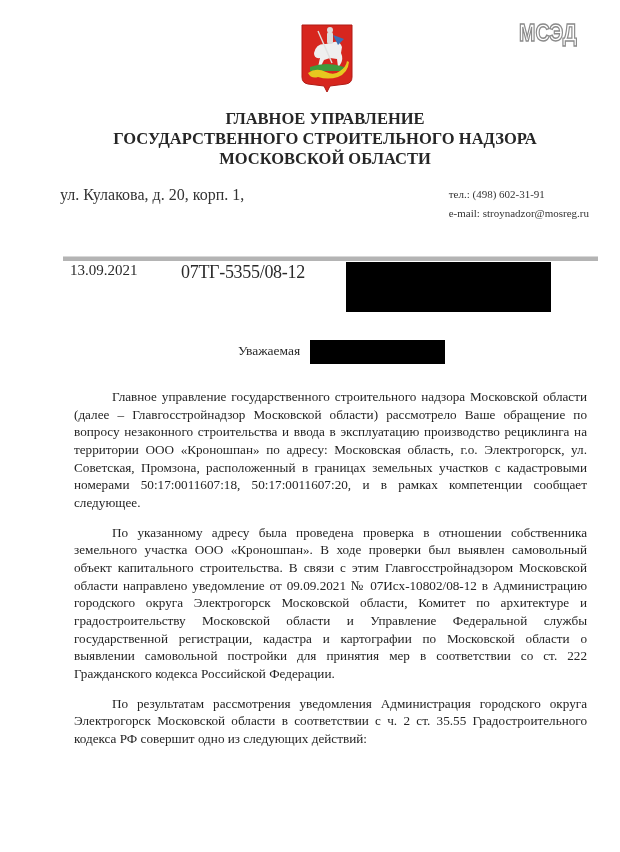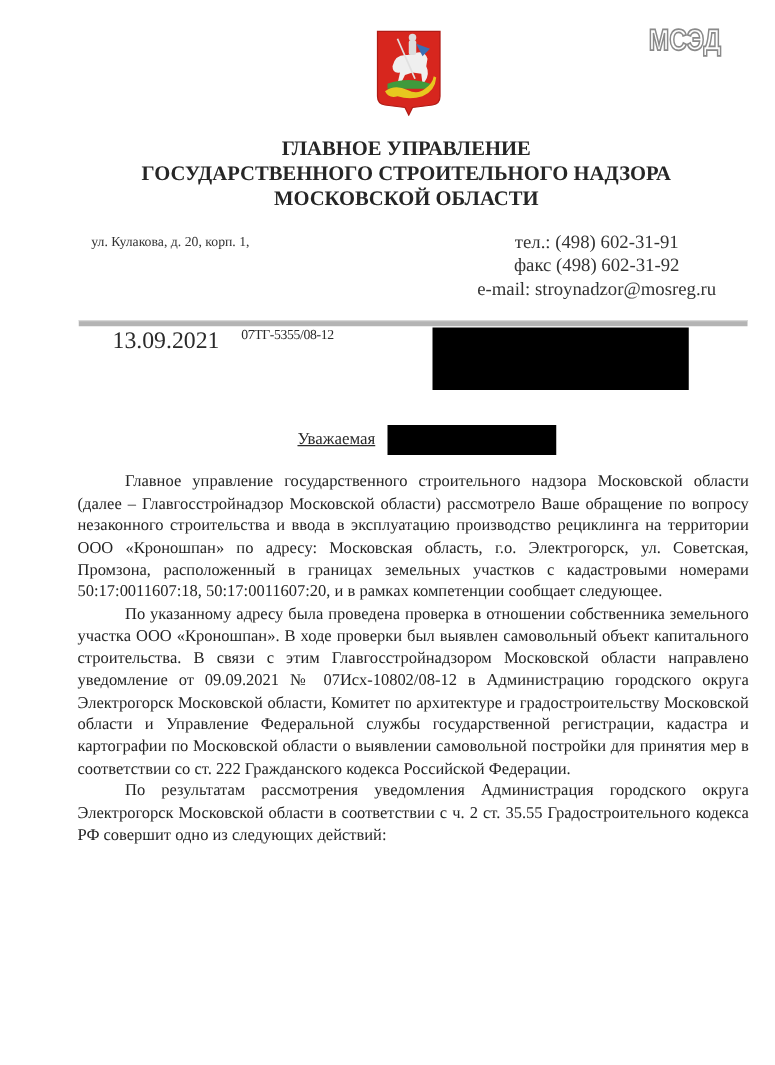"ул. Кулакова, д. 20, корп." .addr-left { font-size: 11px -> 16px; left: 73px -> 60px }
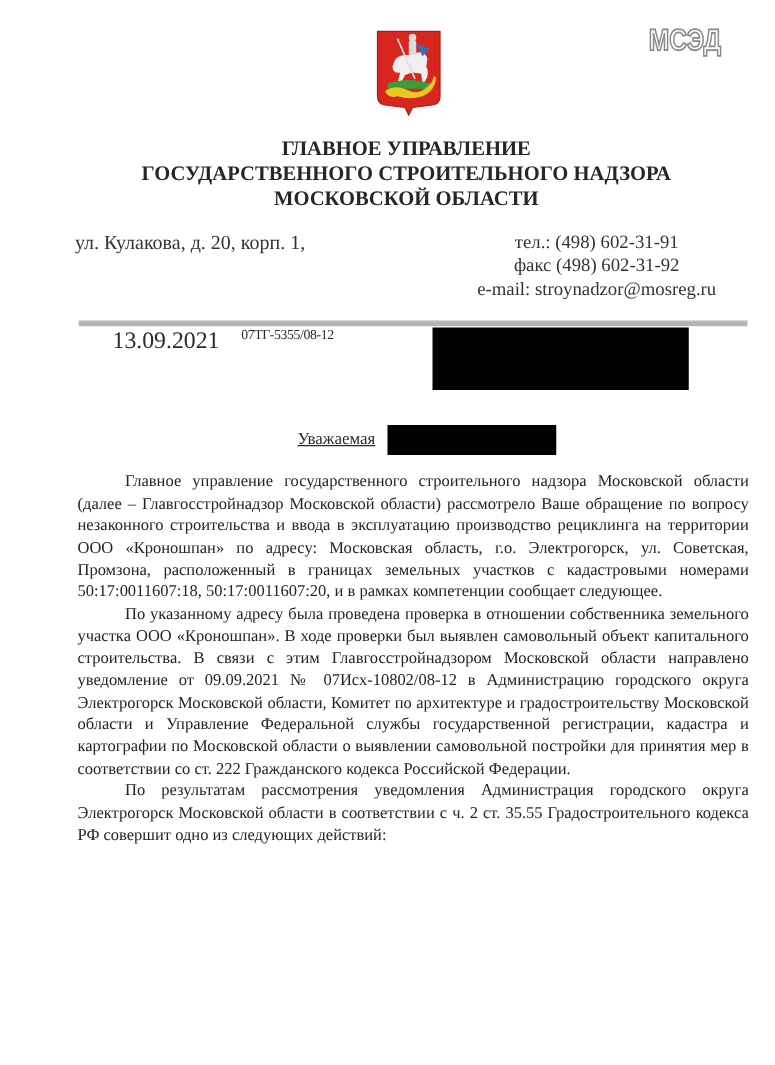"тел.: (498) 602-31-91" .addr-right { font-size: 15px -> 11px; right: 47px -> 31px; text-align: center -> left }
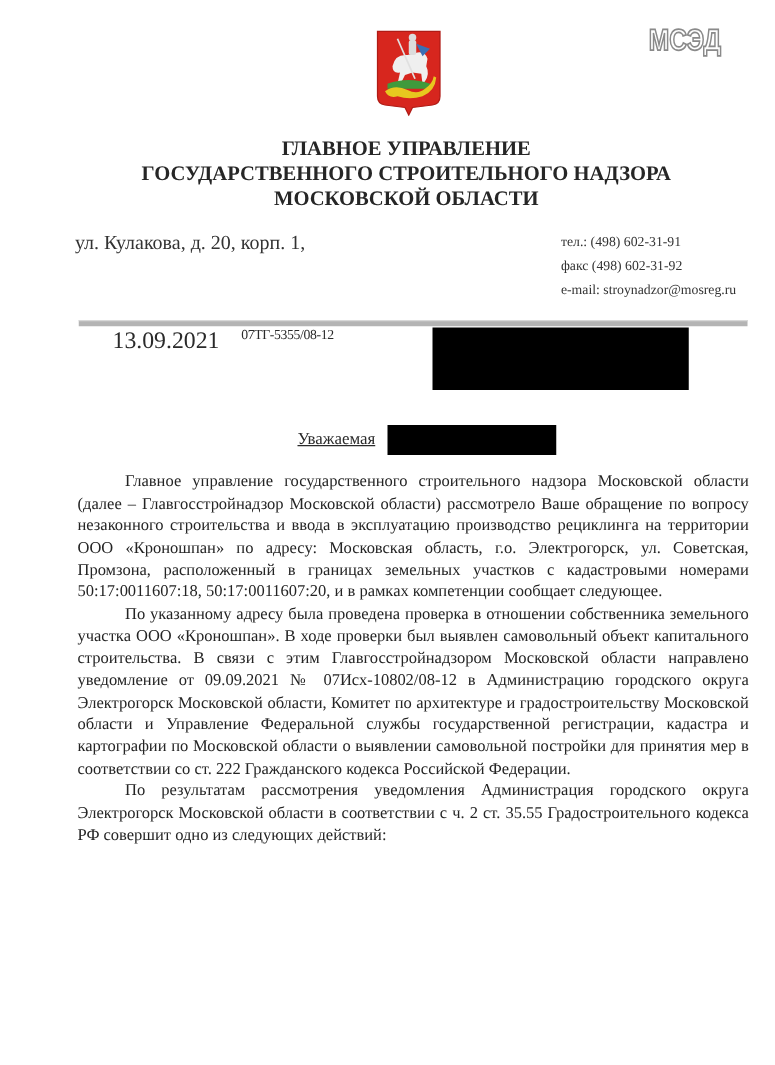"факс (498) 602-31-92" div { html: <div>факс (498) 602-31-92</div> -> none }
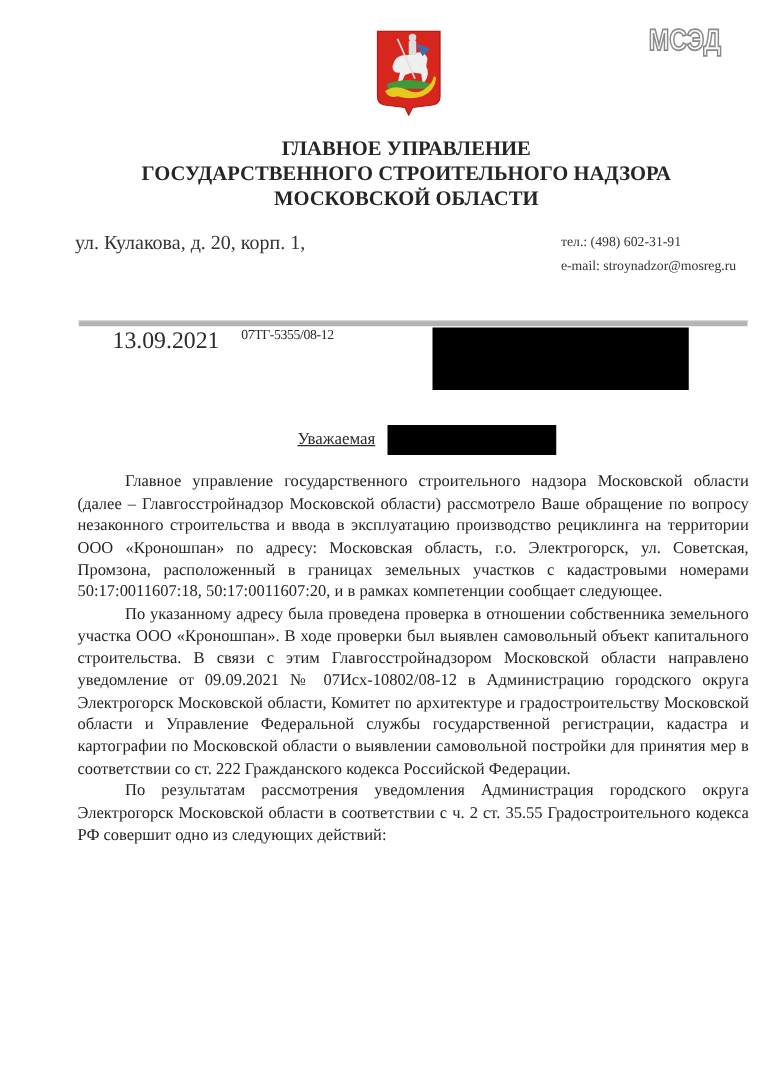"13.09.2021" .reg-date { font-size: 19px -> 15px; margin-left: 20px -> none }
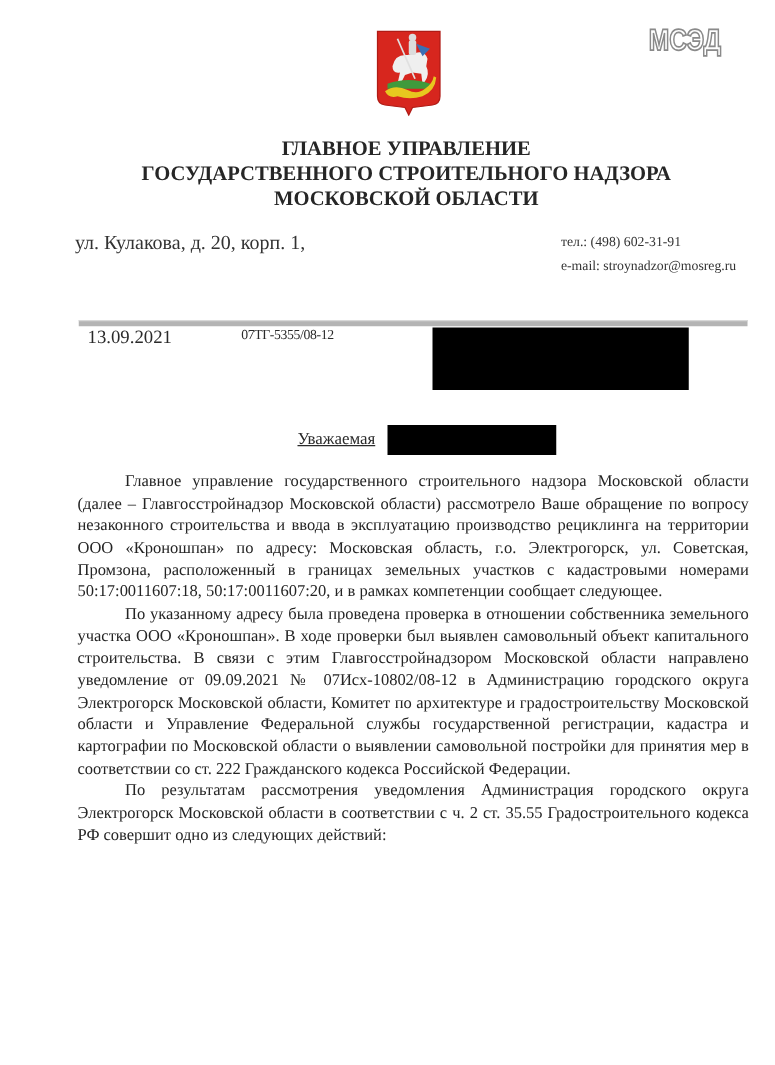"07ТГ-5355/08-12" .reg-num { font-size: 11px -> 18px; left: 193px -> 181px }
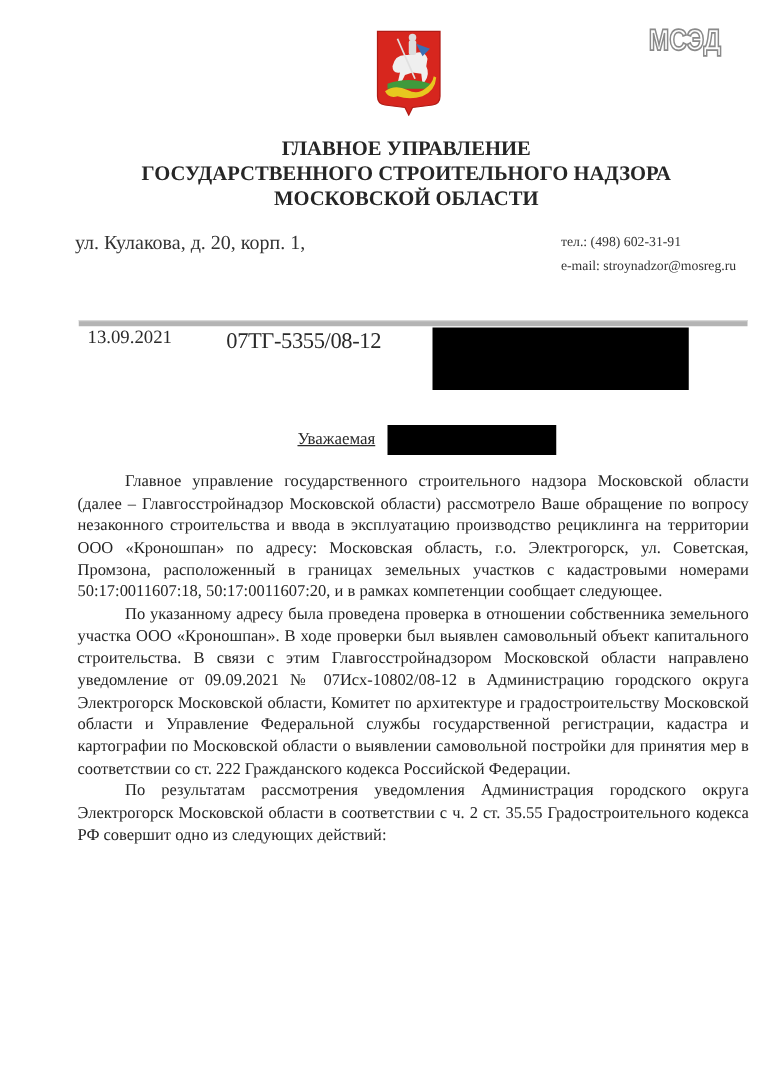"Уважаемая" .greeting { text-decoration: underline -> none }
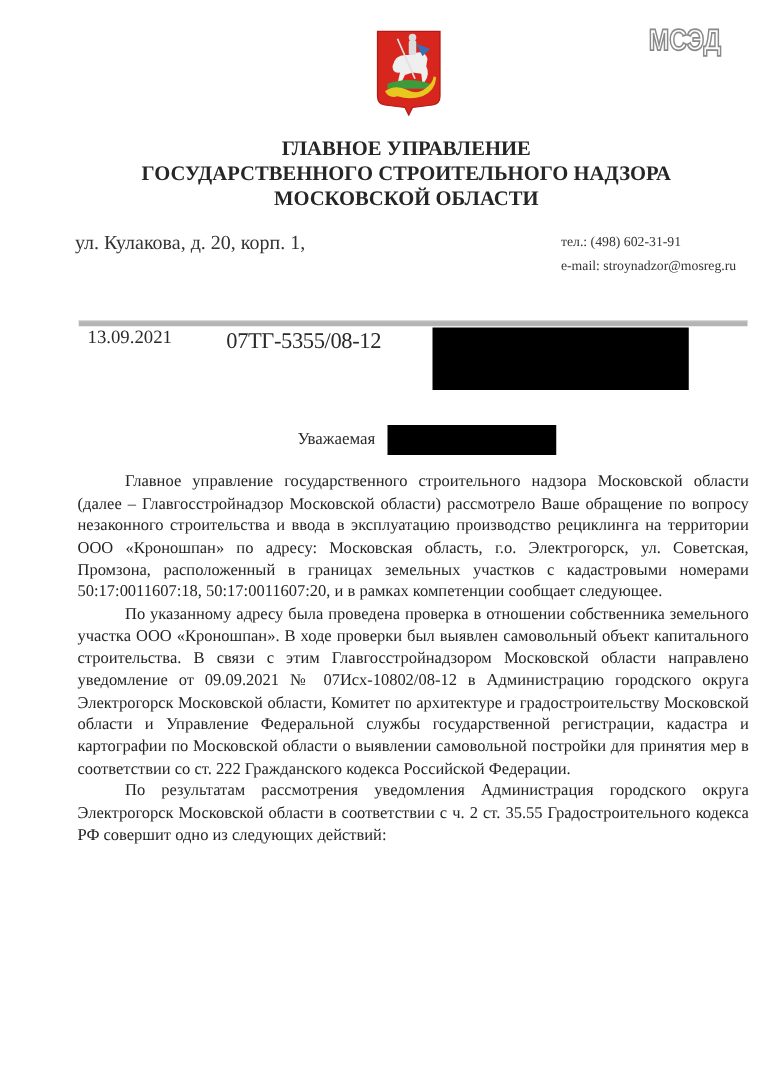"Главное управление государственного" .body-text p { margin: 0 -> 12px }
